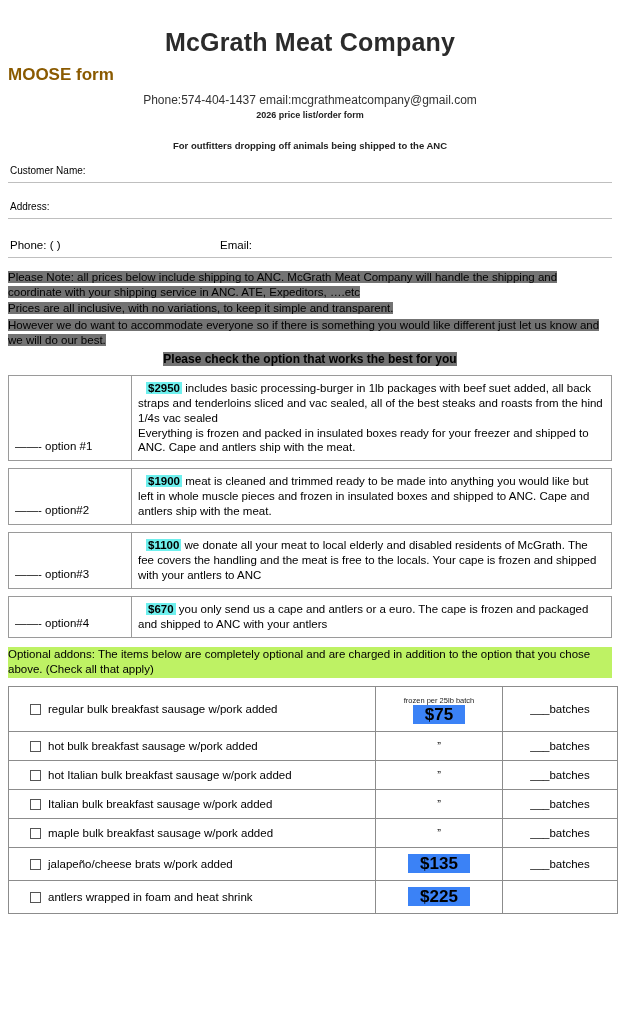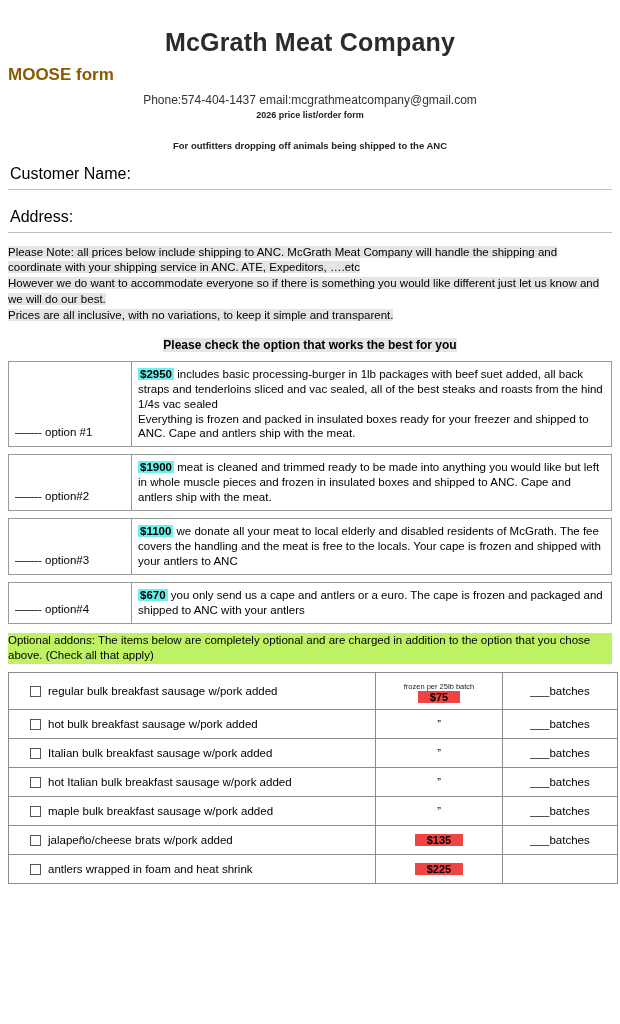"Customer Name:" .field-row { font-size: 16px -> 10px }
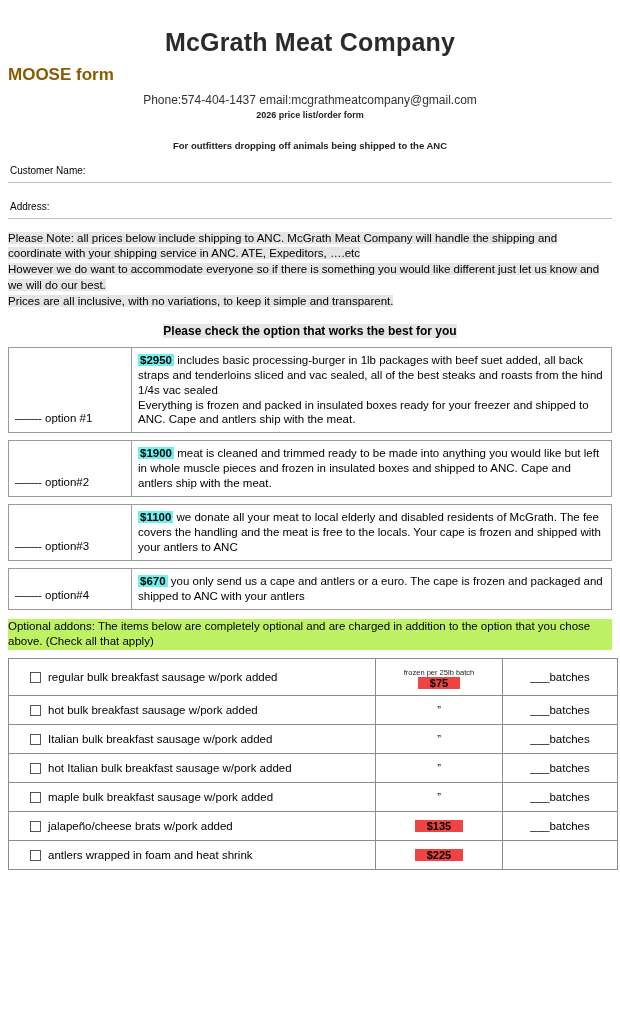"Phone: ( )" div.phone-email-row { html: none -> <div> <span>Phone: ( )</span> <span>Email:</span> </div> }
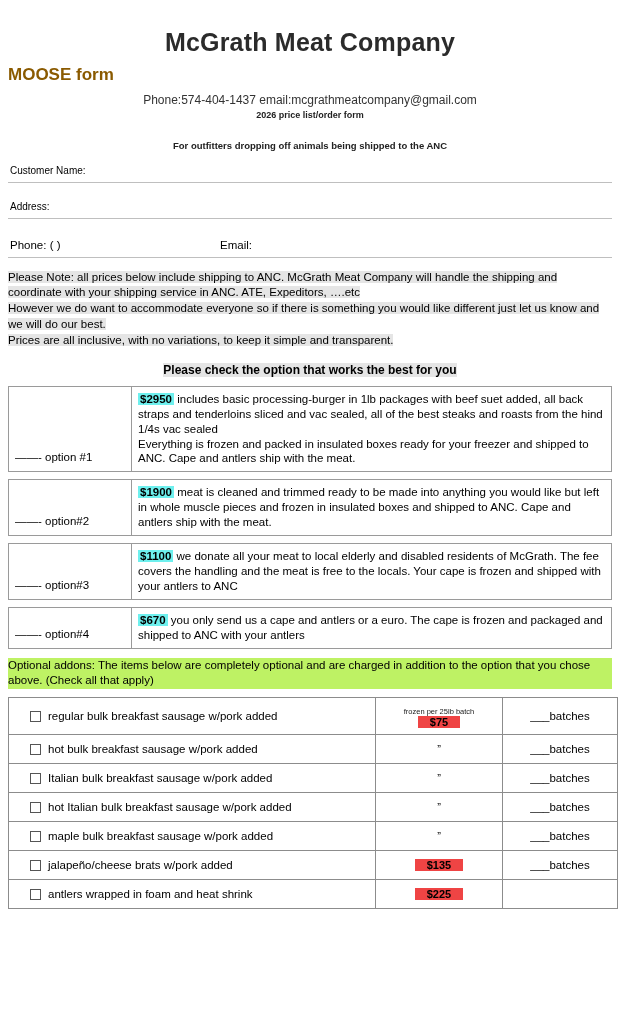"Please Note: all prices below" .hl-yellow { background: #e5e5e5 -> #737373 }
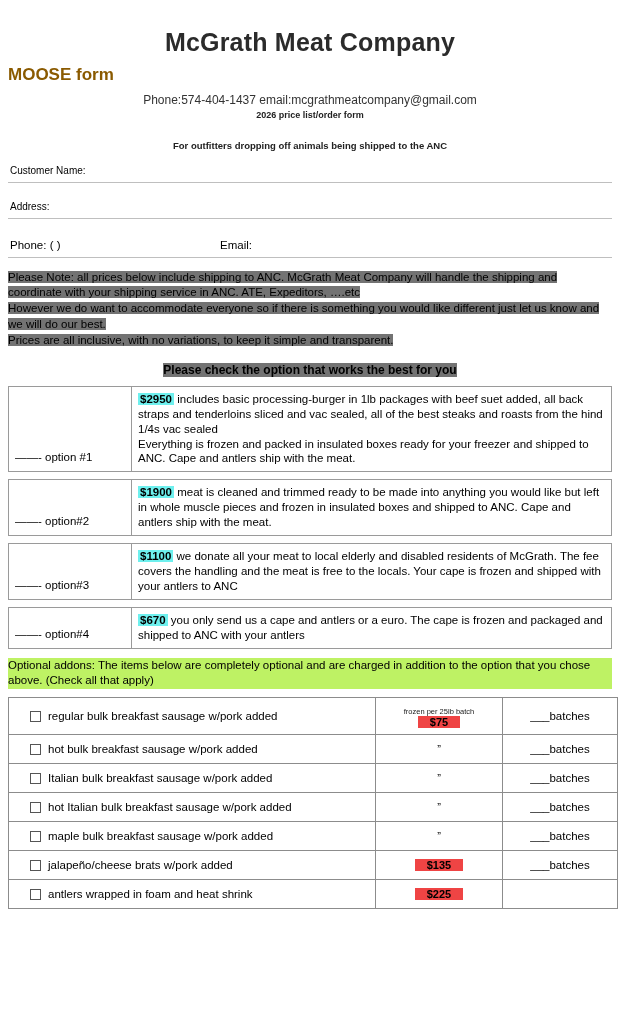"However we do want to" p { order: before "Prices are all inclusive, with" -> after "Prices are all inclusive, with" }
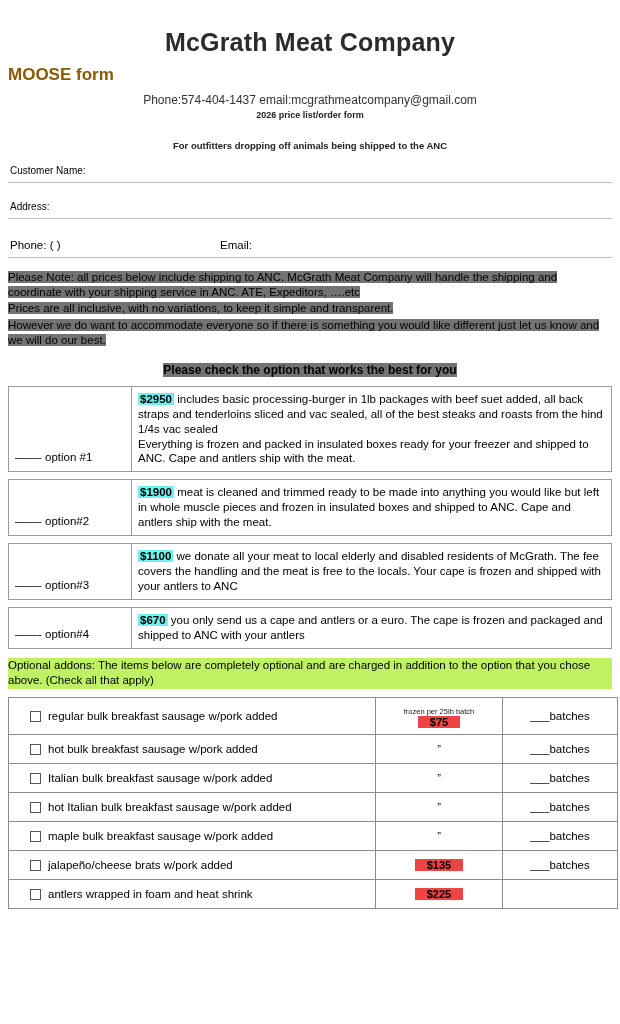"Please check the option that" .check-option-line { margin-top: 15px -> 4px }
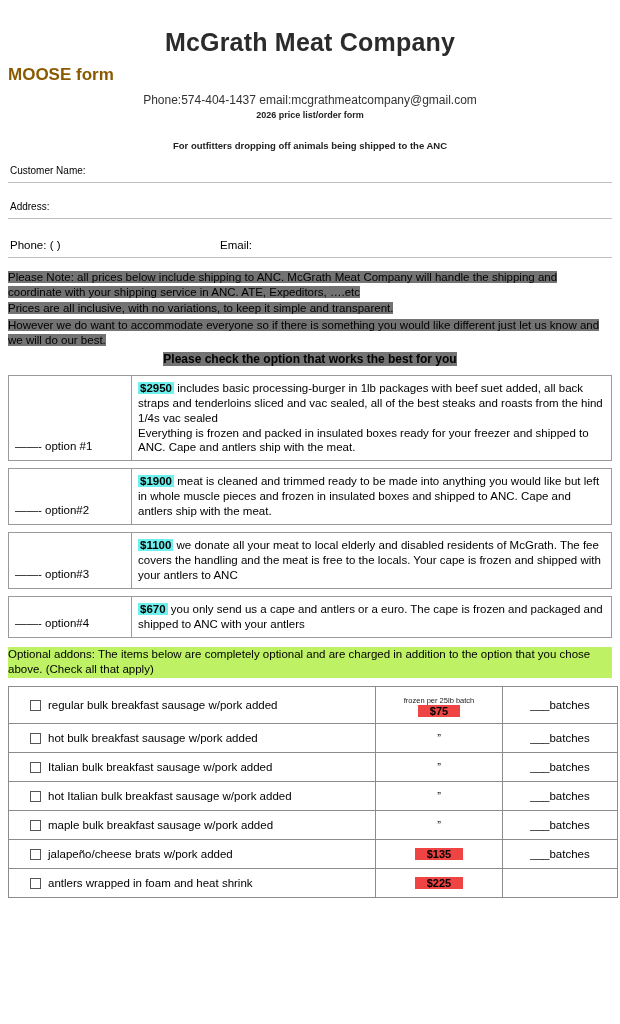"$2950" .price-cyan { margin-left: none -> 8px }
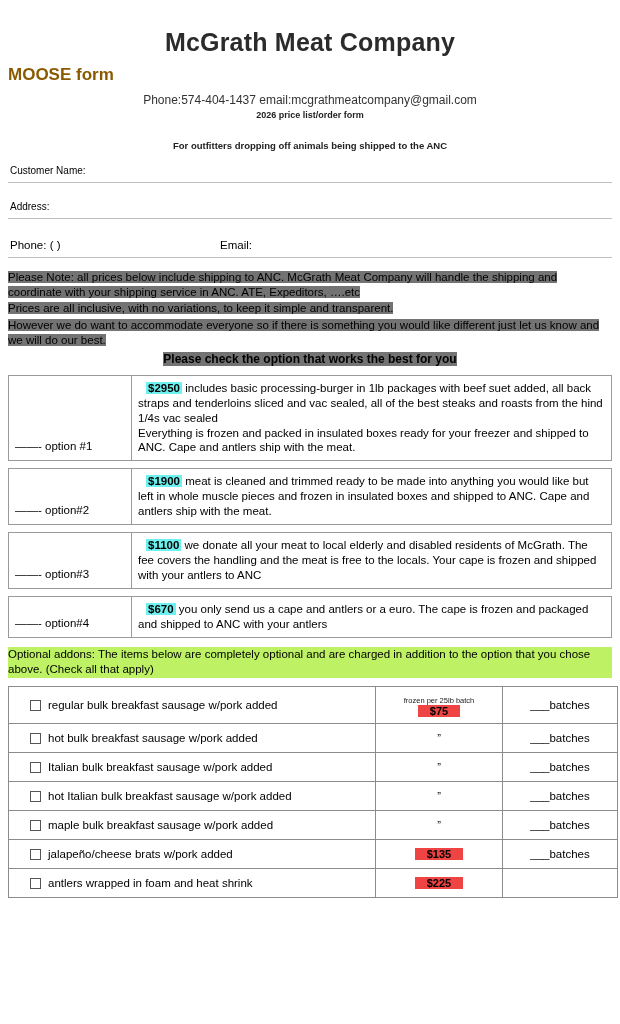"$75" .cyan-box { background: #ef4444 -> #3b82f6; font-size: 11px -> 17px }
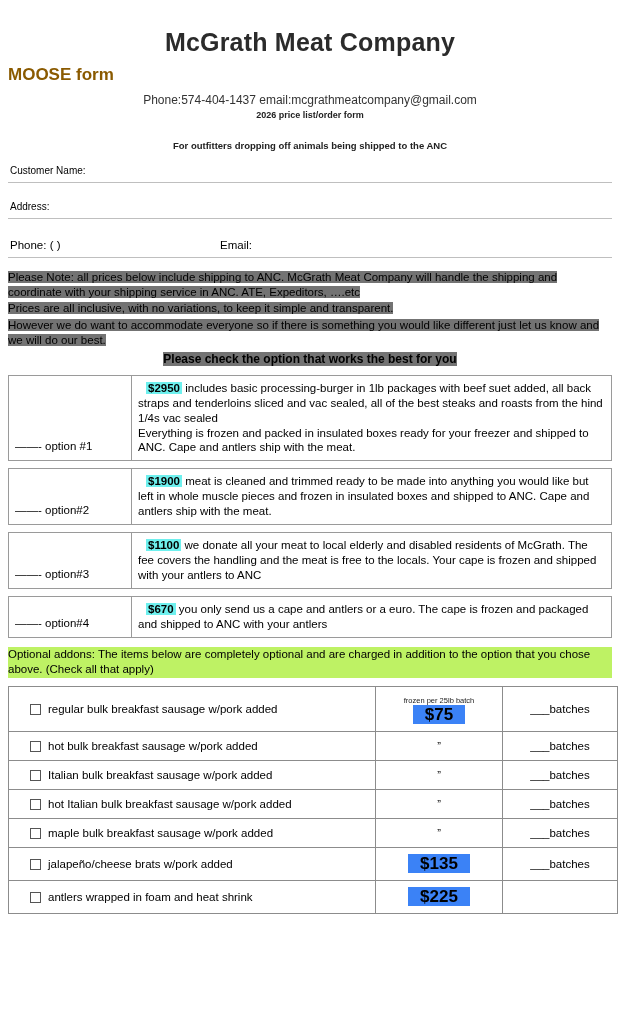"Italian bulk breakfast sausage w/pork" tr { order: before "hot Italian bulk breakfast sausage" -> after "hot Italian bulk breakfast sausage" }
